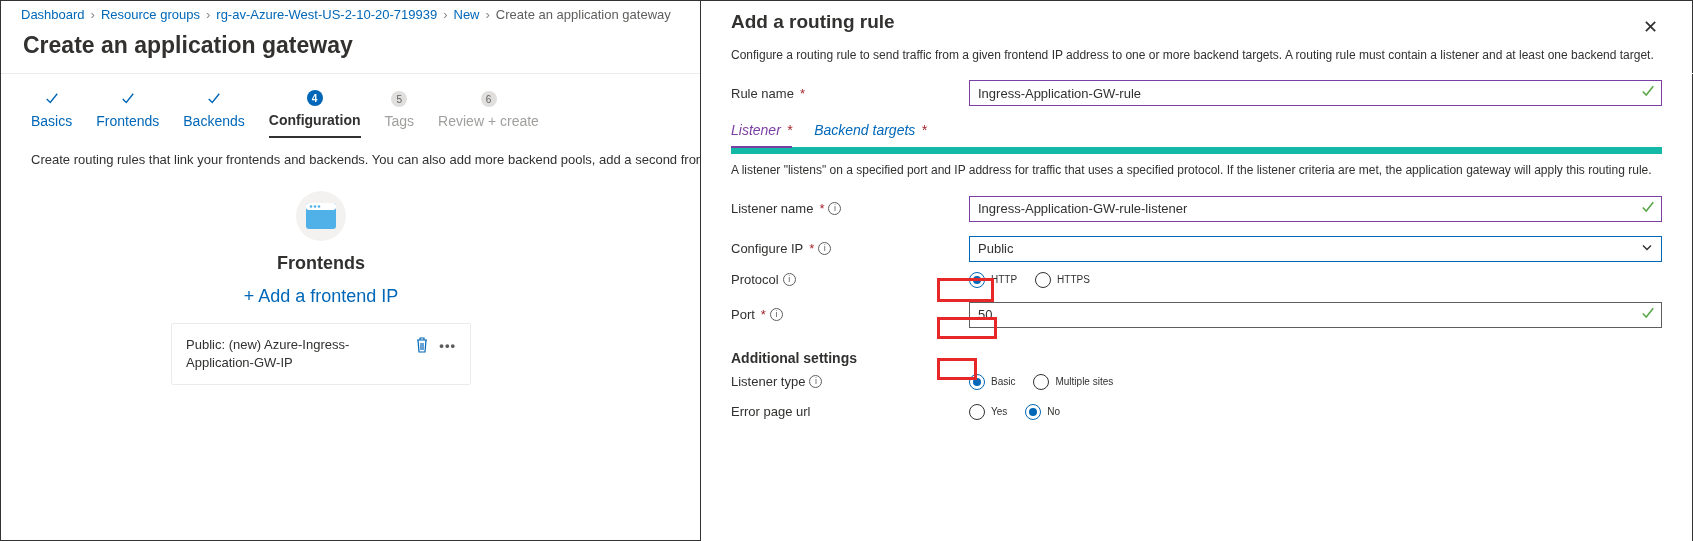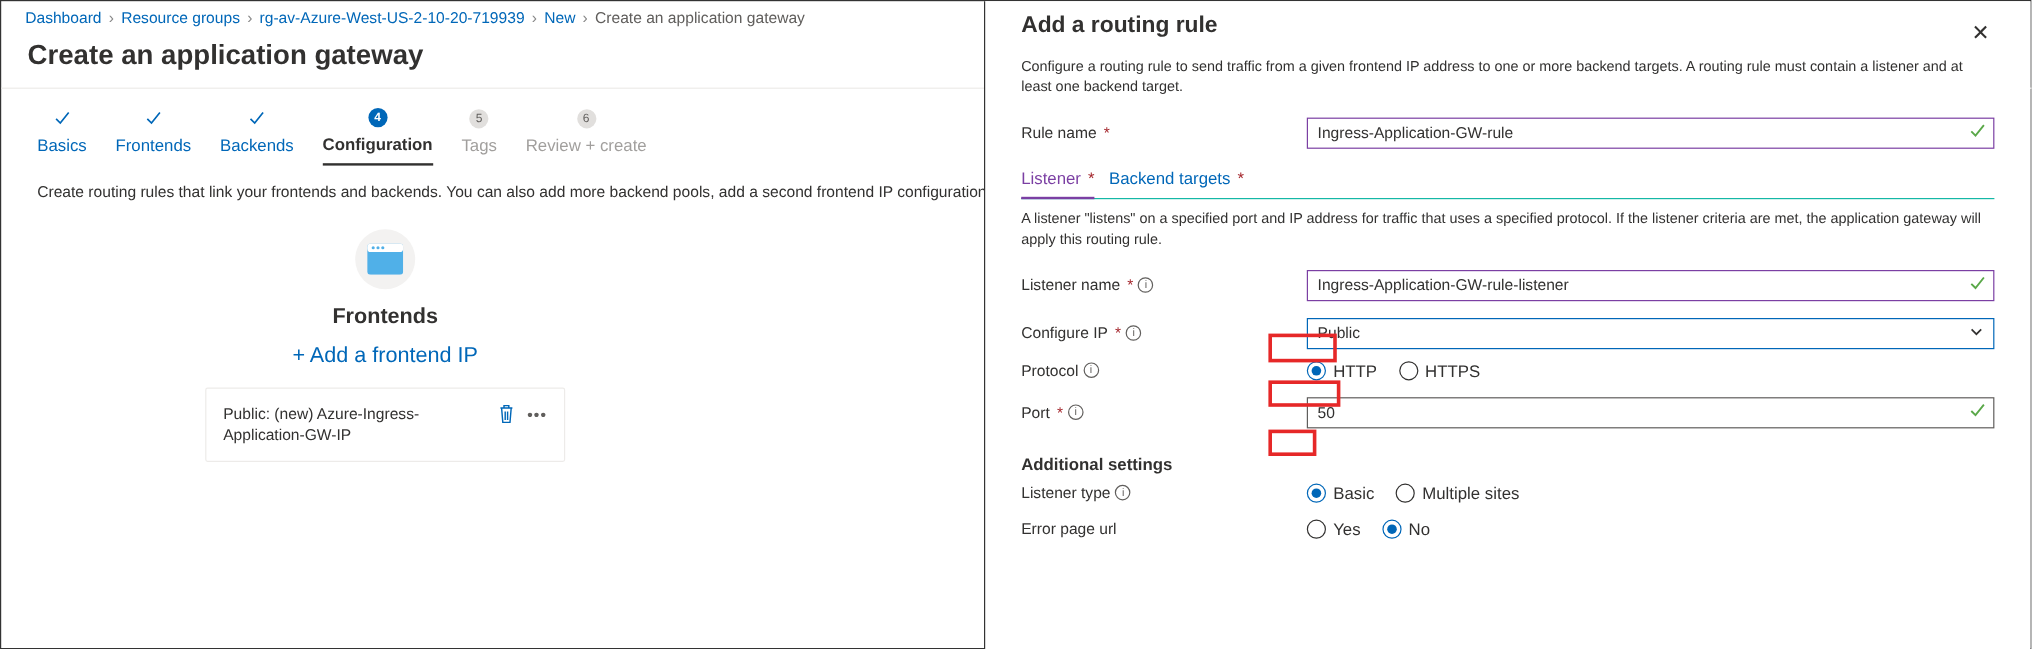"Add a routing rule" .panel { width: 872px -> 992px }
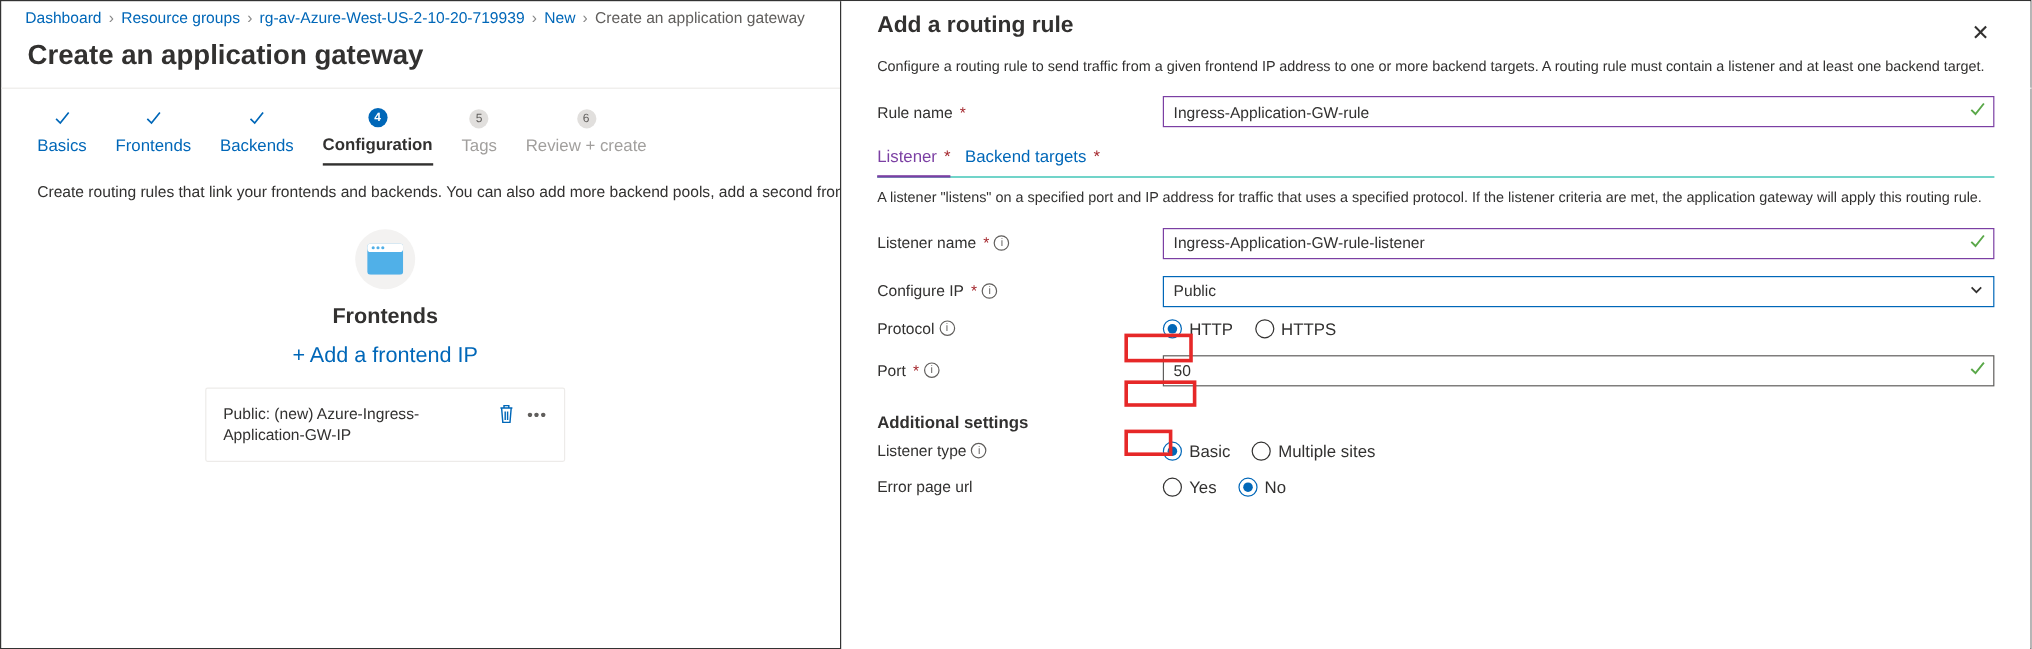"Listener *" .inner-tabs { border-bottom: 1px solid #14b8a6 -> 7px solid #14b8a6; font-style: none -> italic; gap: 12px -> 22px }
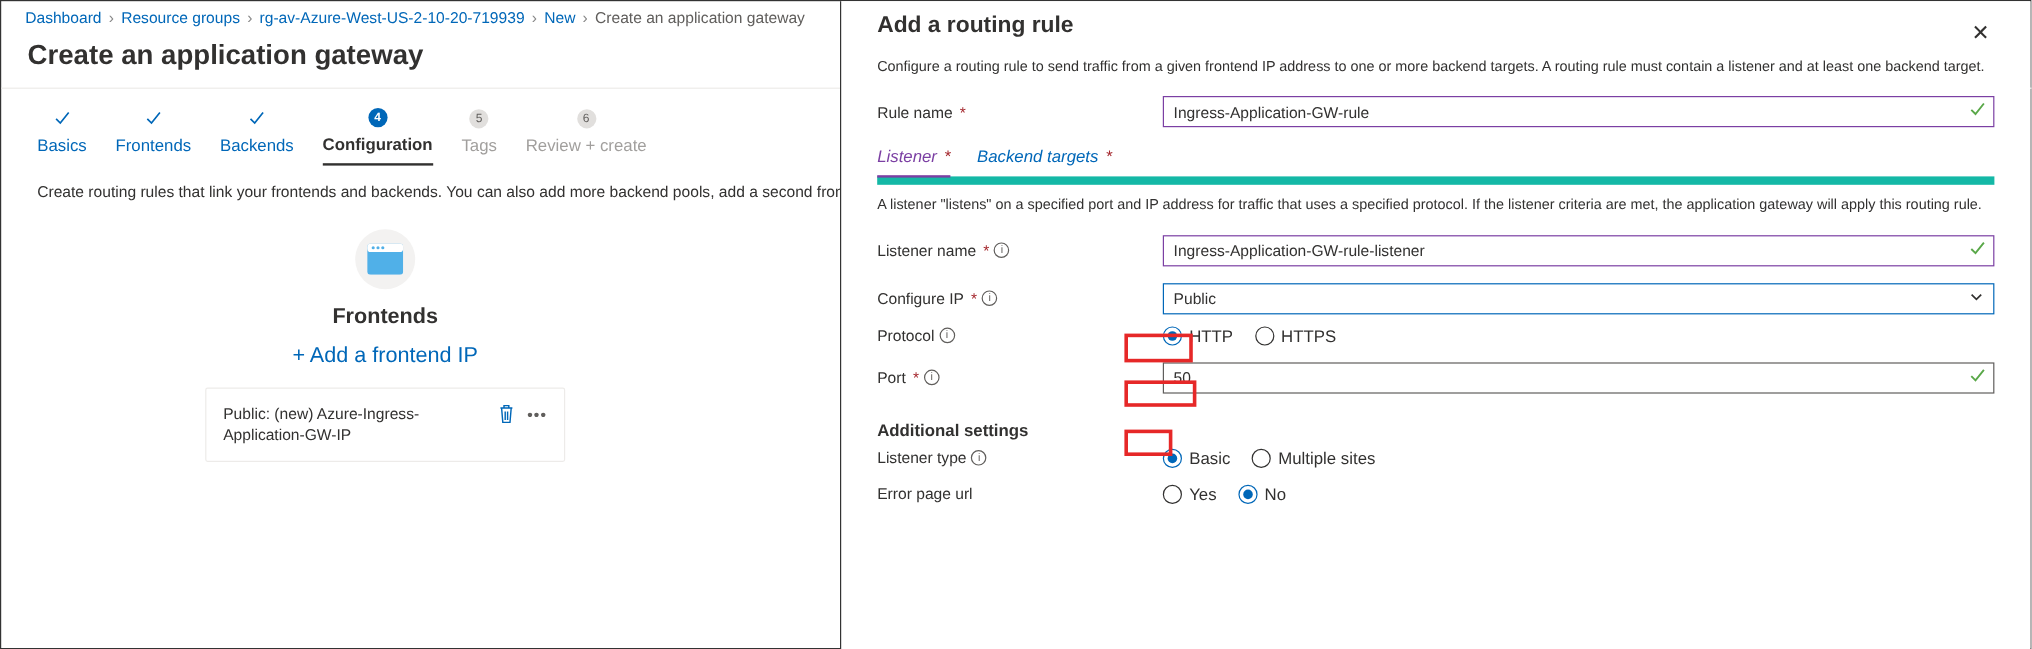"HTTP" .radio { font-size: 14px -> 10px }
